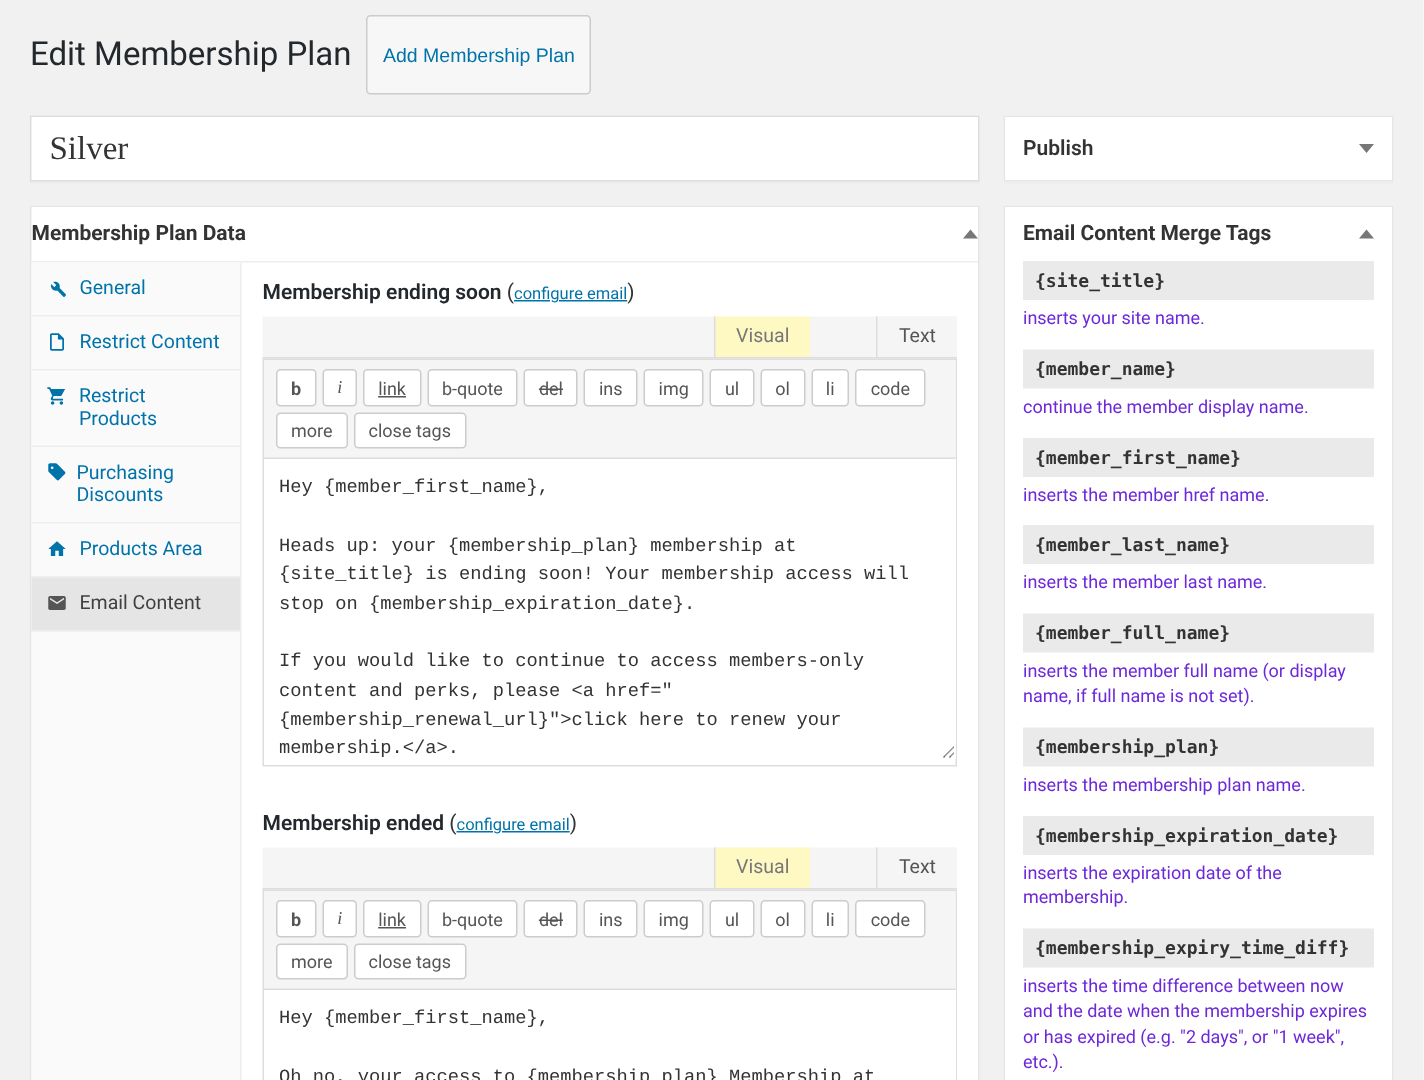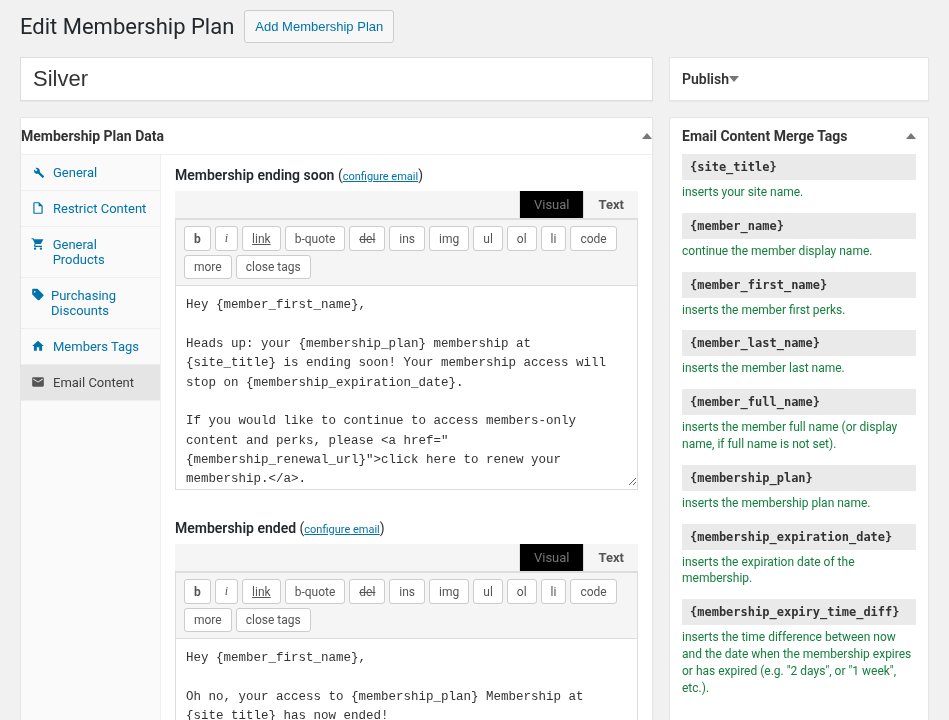"Add Membership Plan" .add-btn { padding: 8px 10px -> 18px 10px }
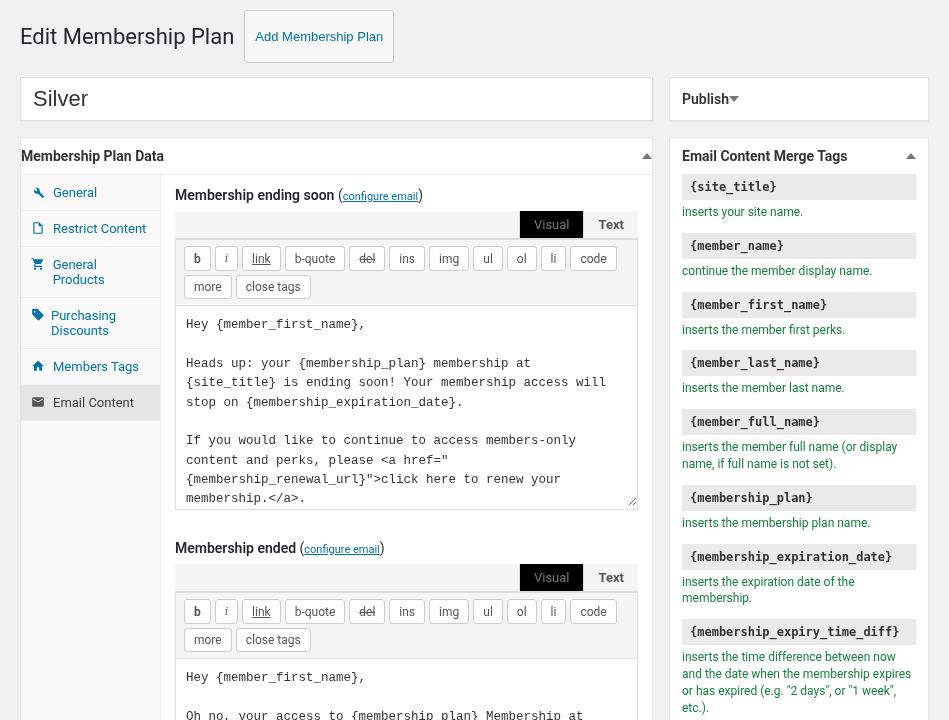"Silver" .title-input { font-family: none -> Liberation Serif, serif }
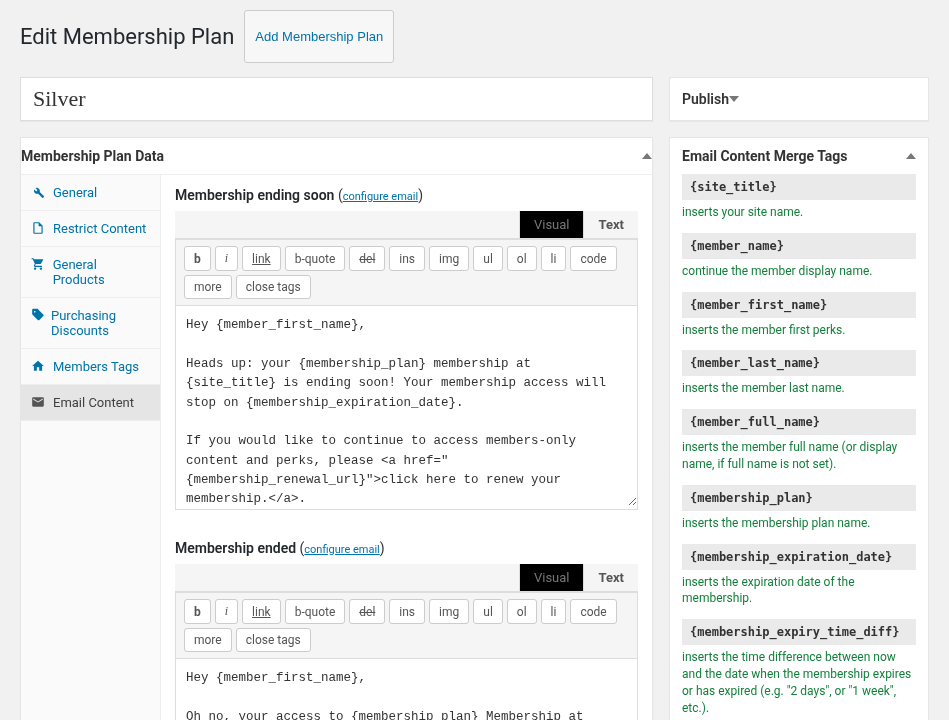"Publish" .publish-box { justify-content: none -> space-between }
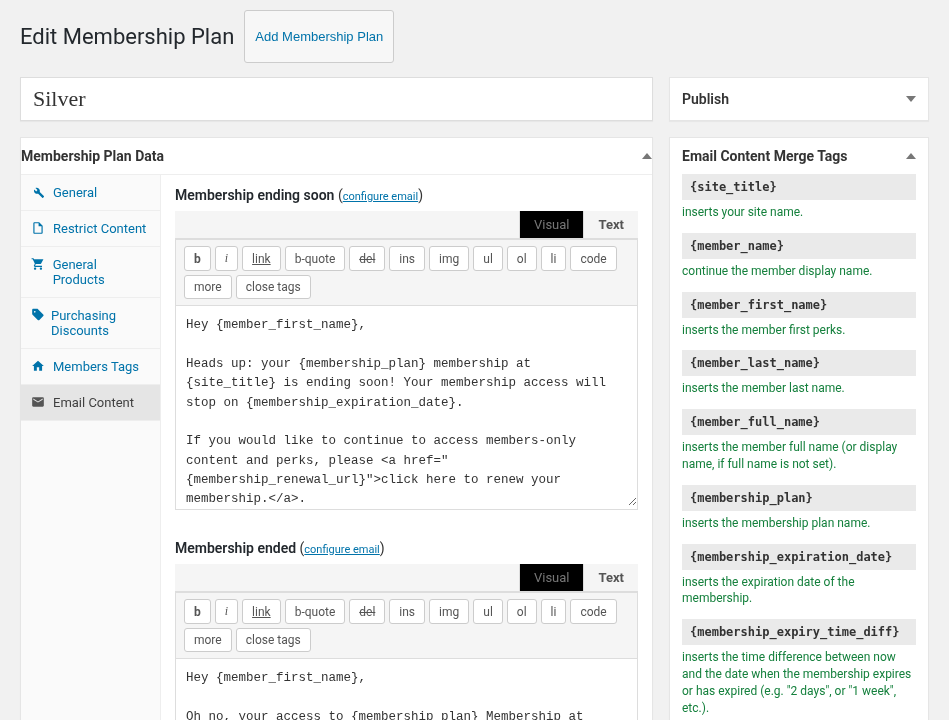"inserts your site name." .tag-desc { color: #15803d -> #6d28d9 }
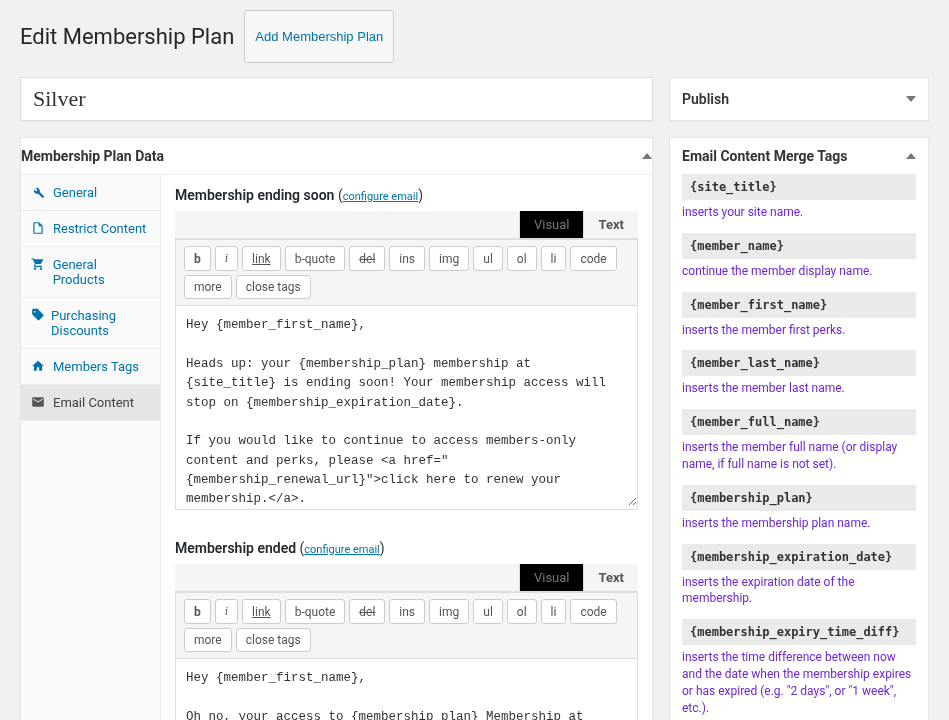"Visual" .editor-tab.inactive { background: #000000 -> #fef9c3 }
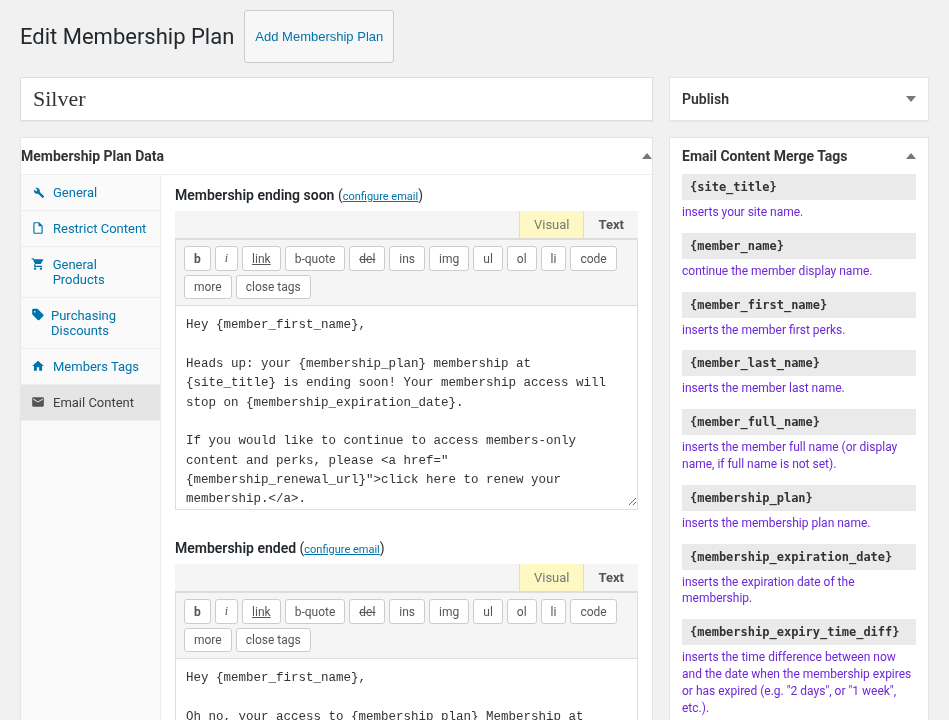"Text" .editor-tab.active { font-weight: 700 -> 400; margin-left: none -> 44px }
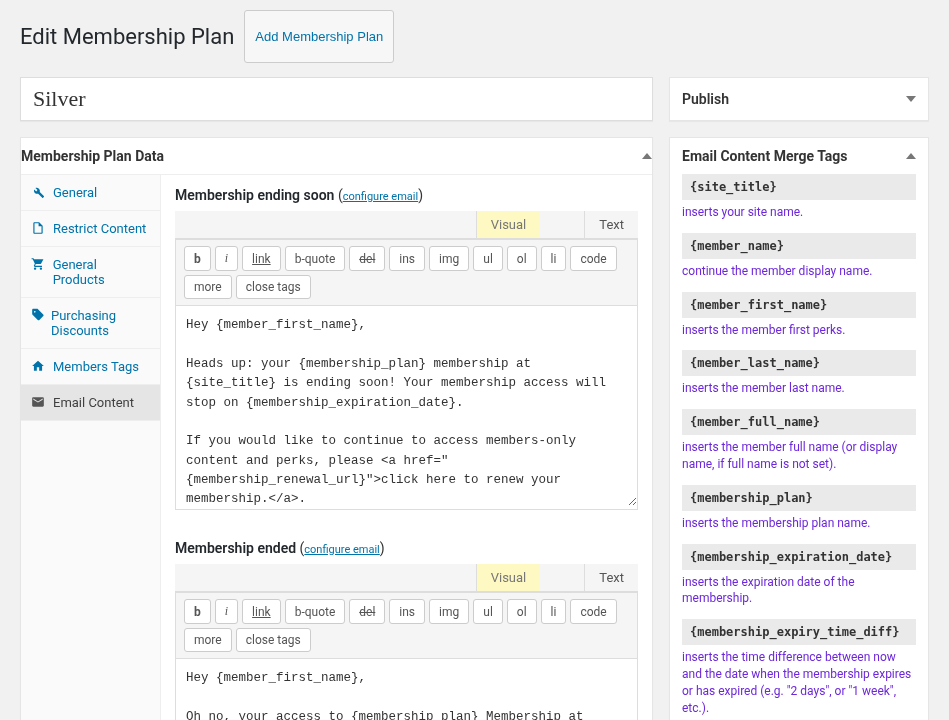"General Products" span { text: General -> Restrict }
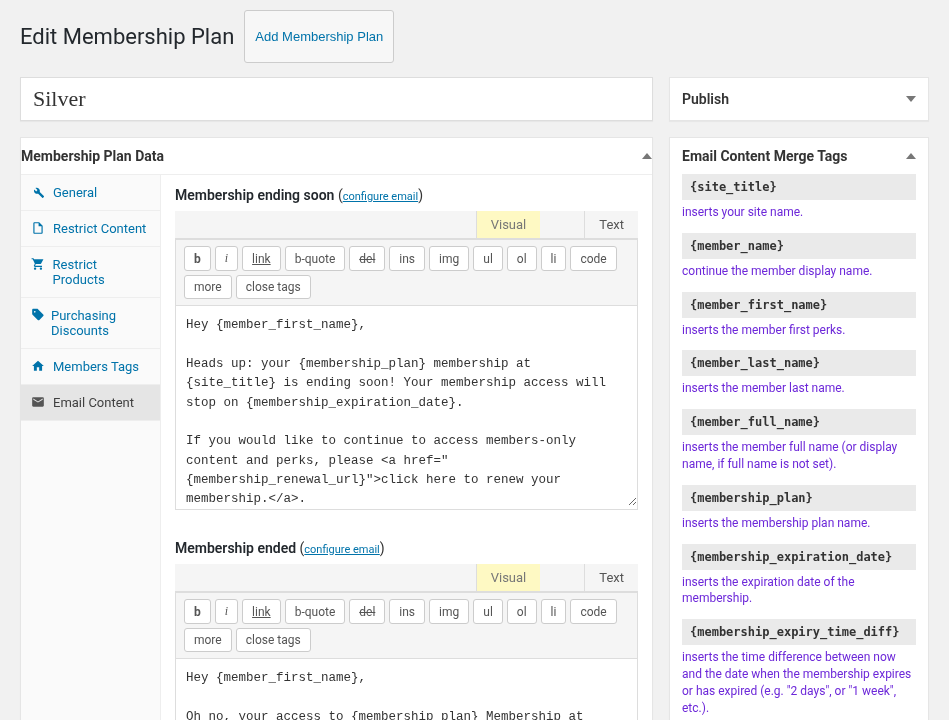"inserts the member first perks." div.tag-desc { text: first perks -> href name }
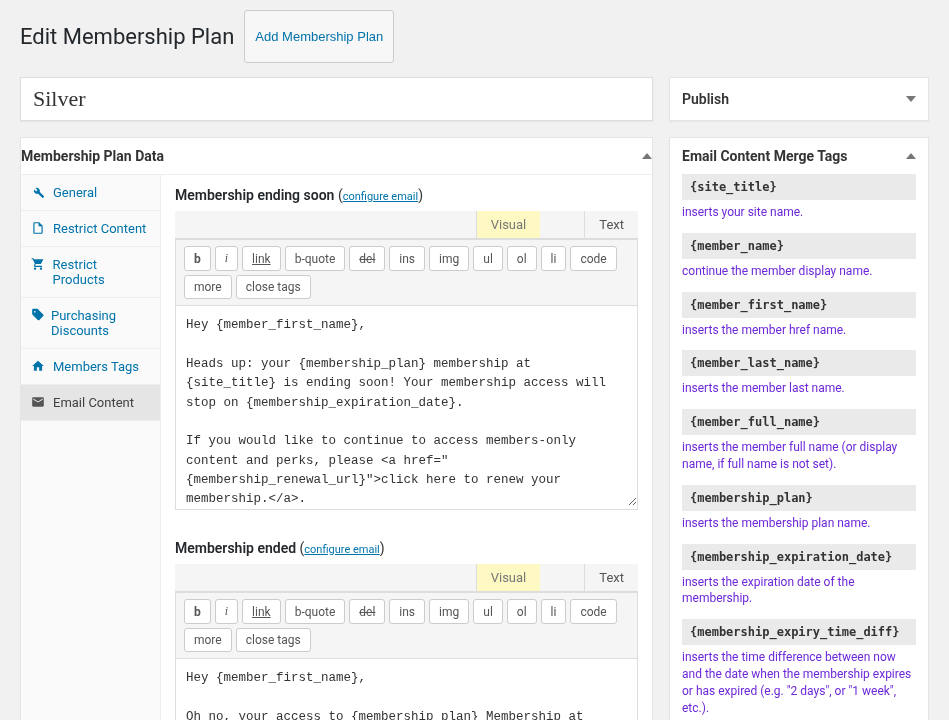"Members Tags" span { text: Members Tags -> Products Area }
